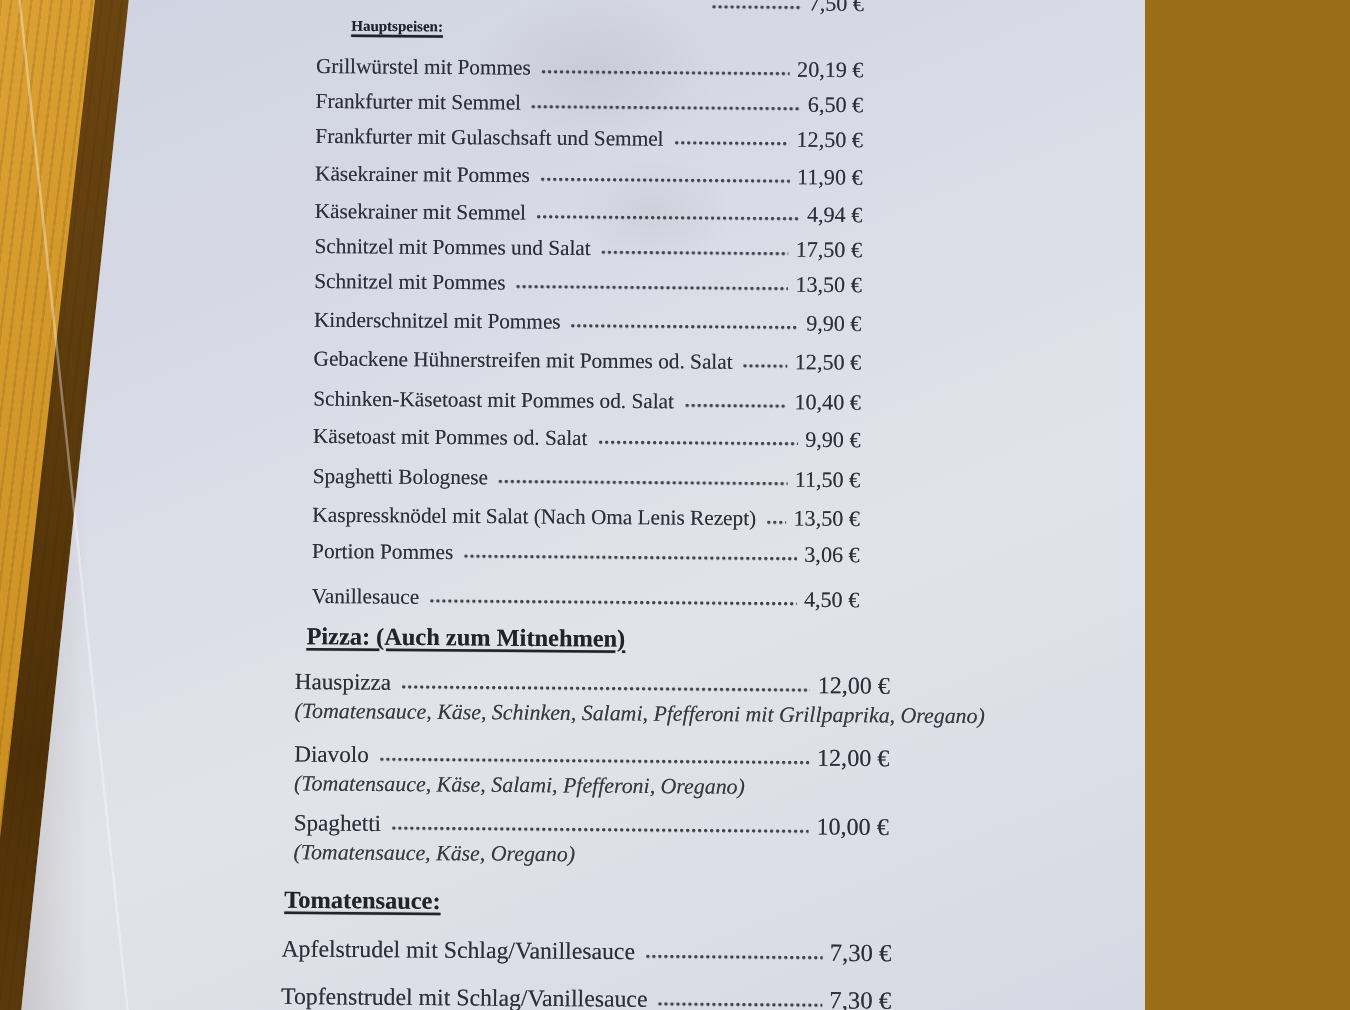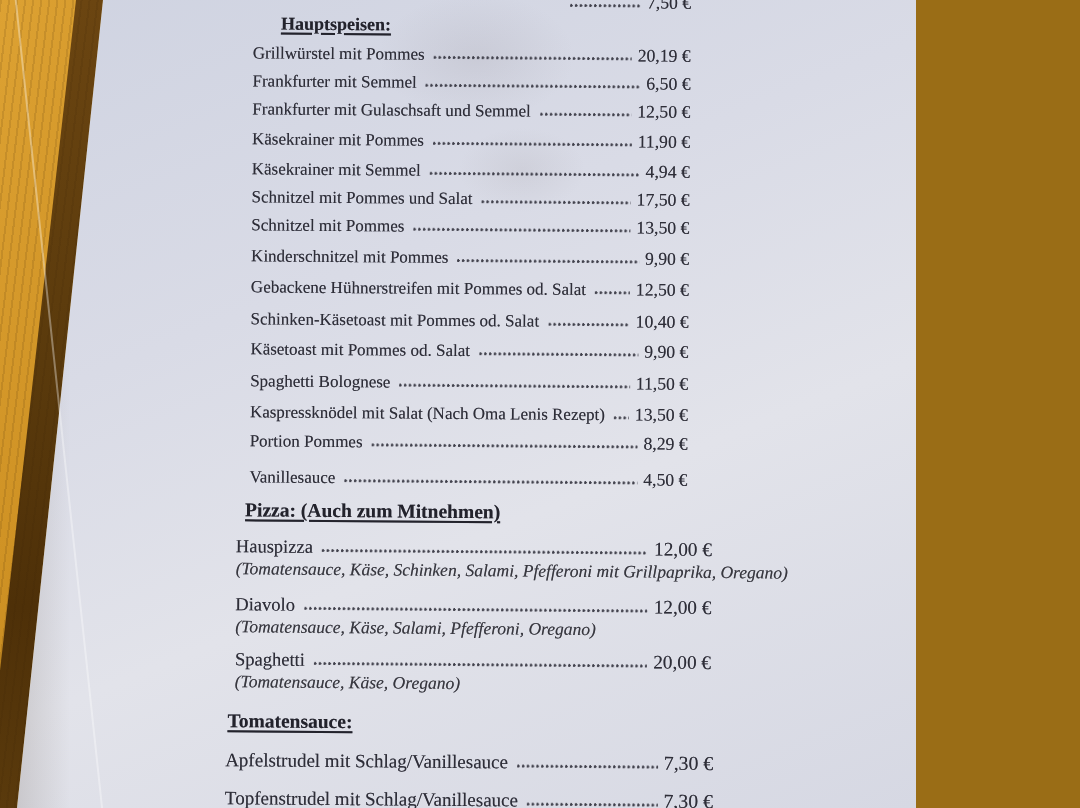"Hauptspeisen:" #h-haupt { font-size: 18px -> 12px }
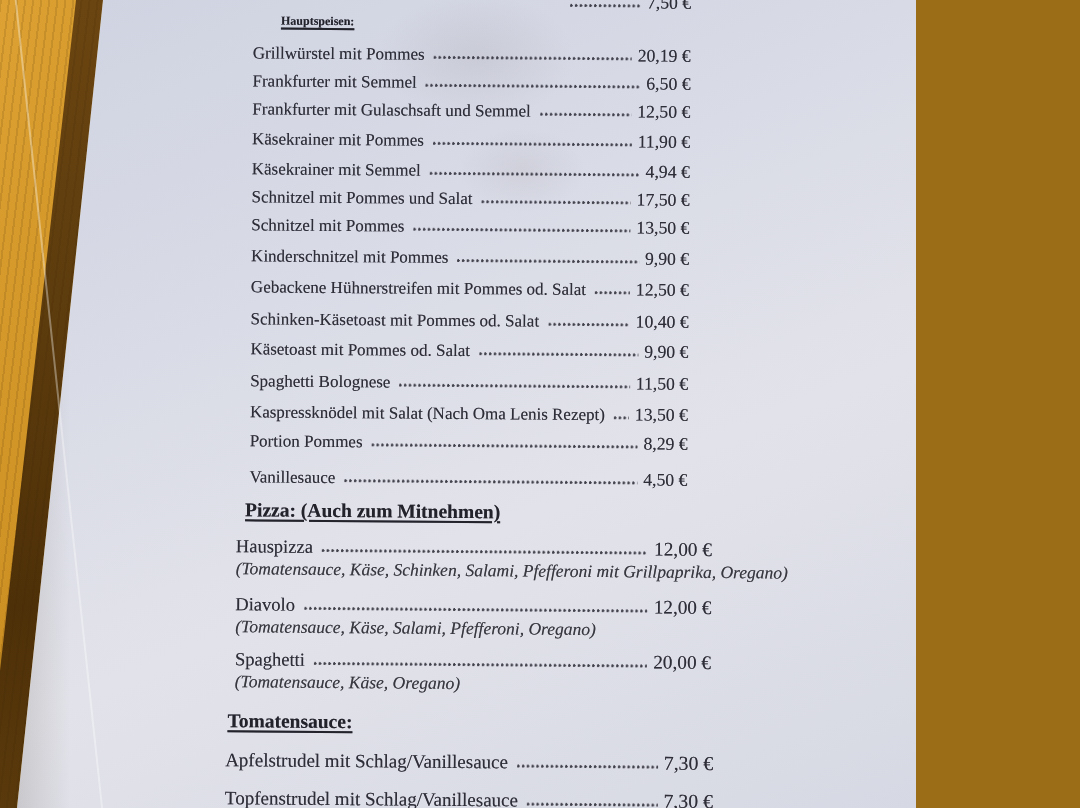"8,29 €" span.pr { text: 8,29 -> 3,06 }
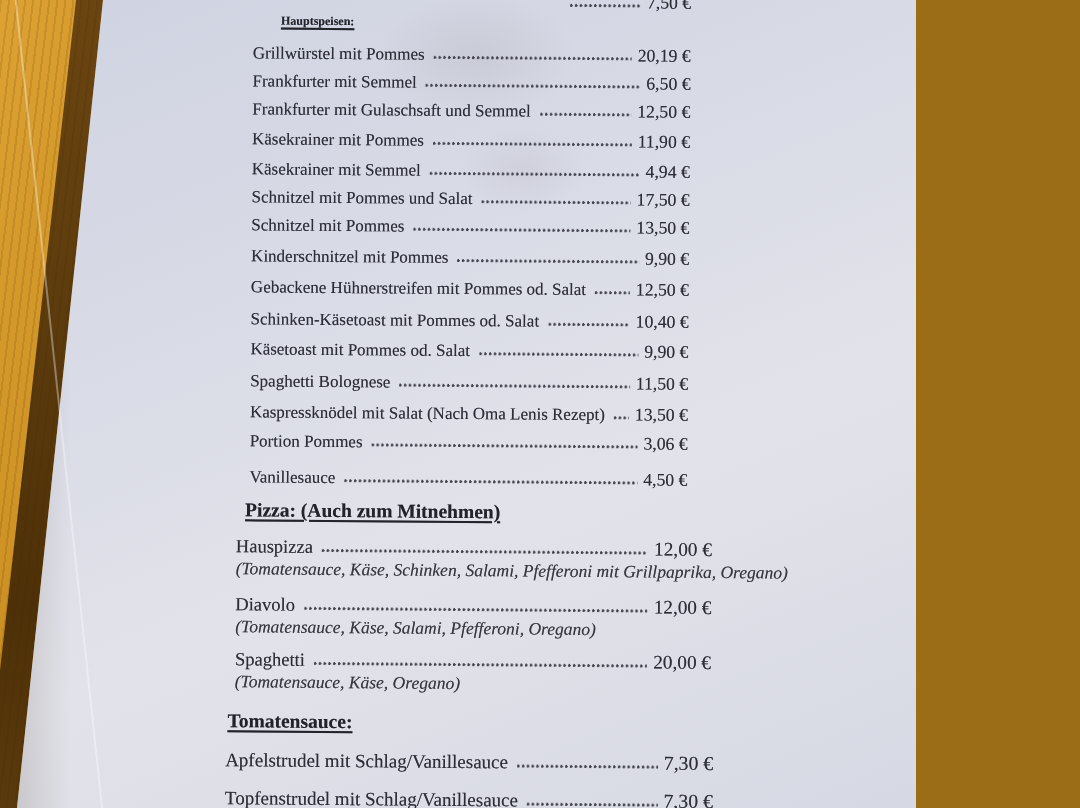"20,00 €" span.pr { text: 20,00 -> 10,00 }
